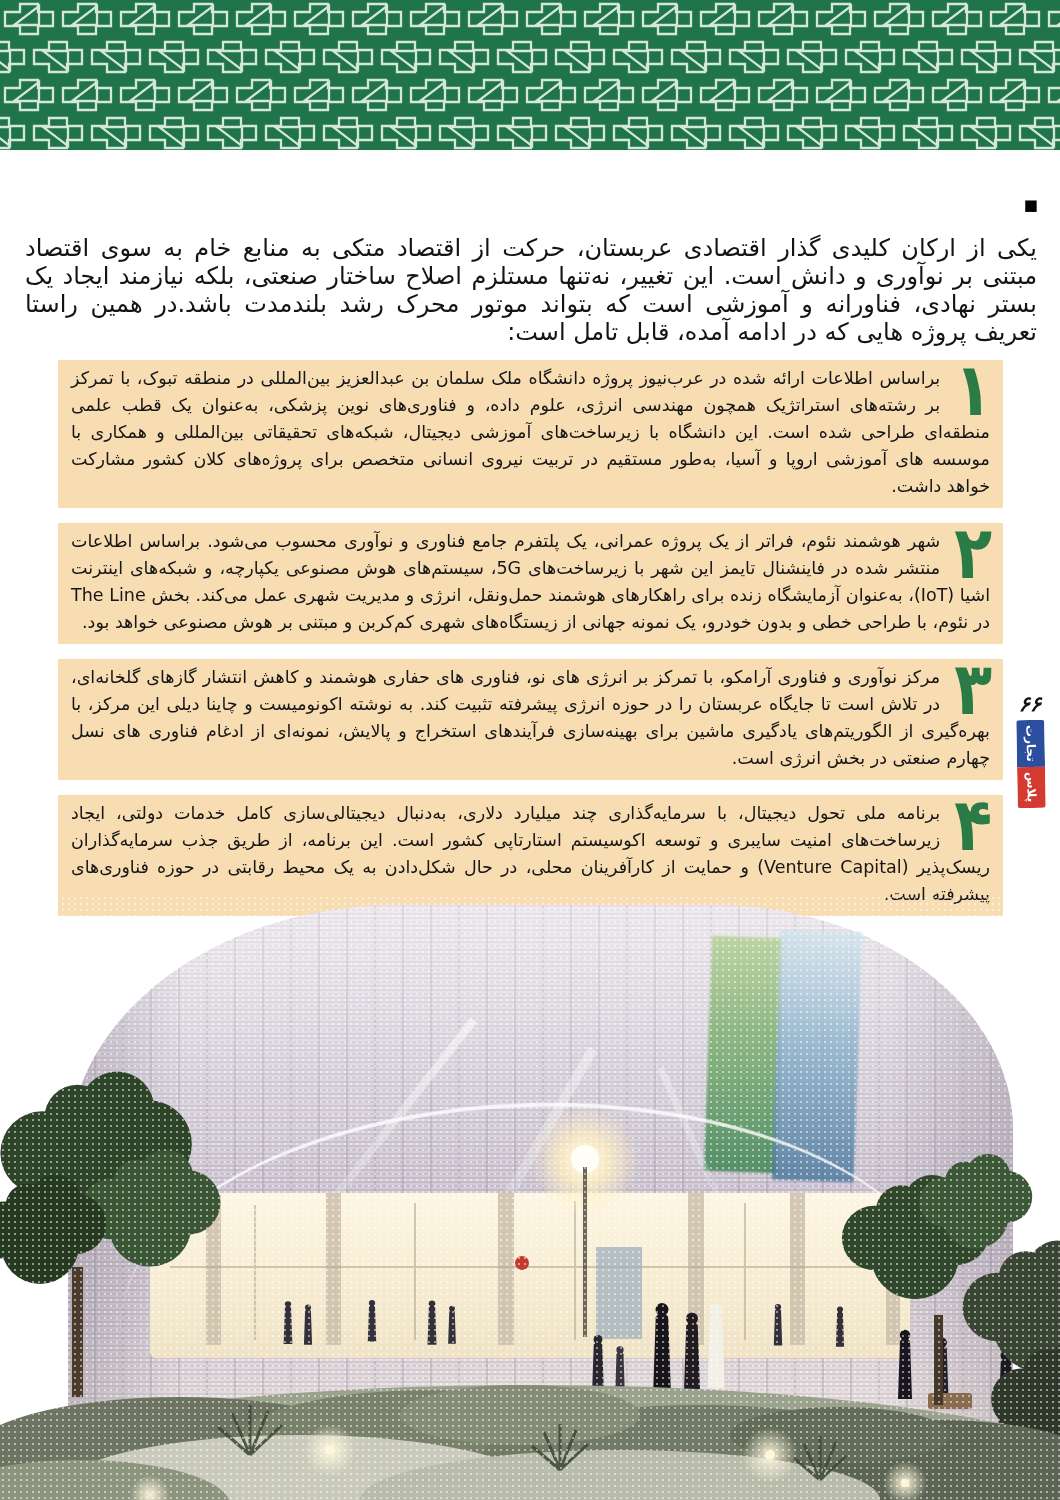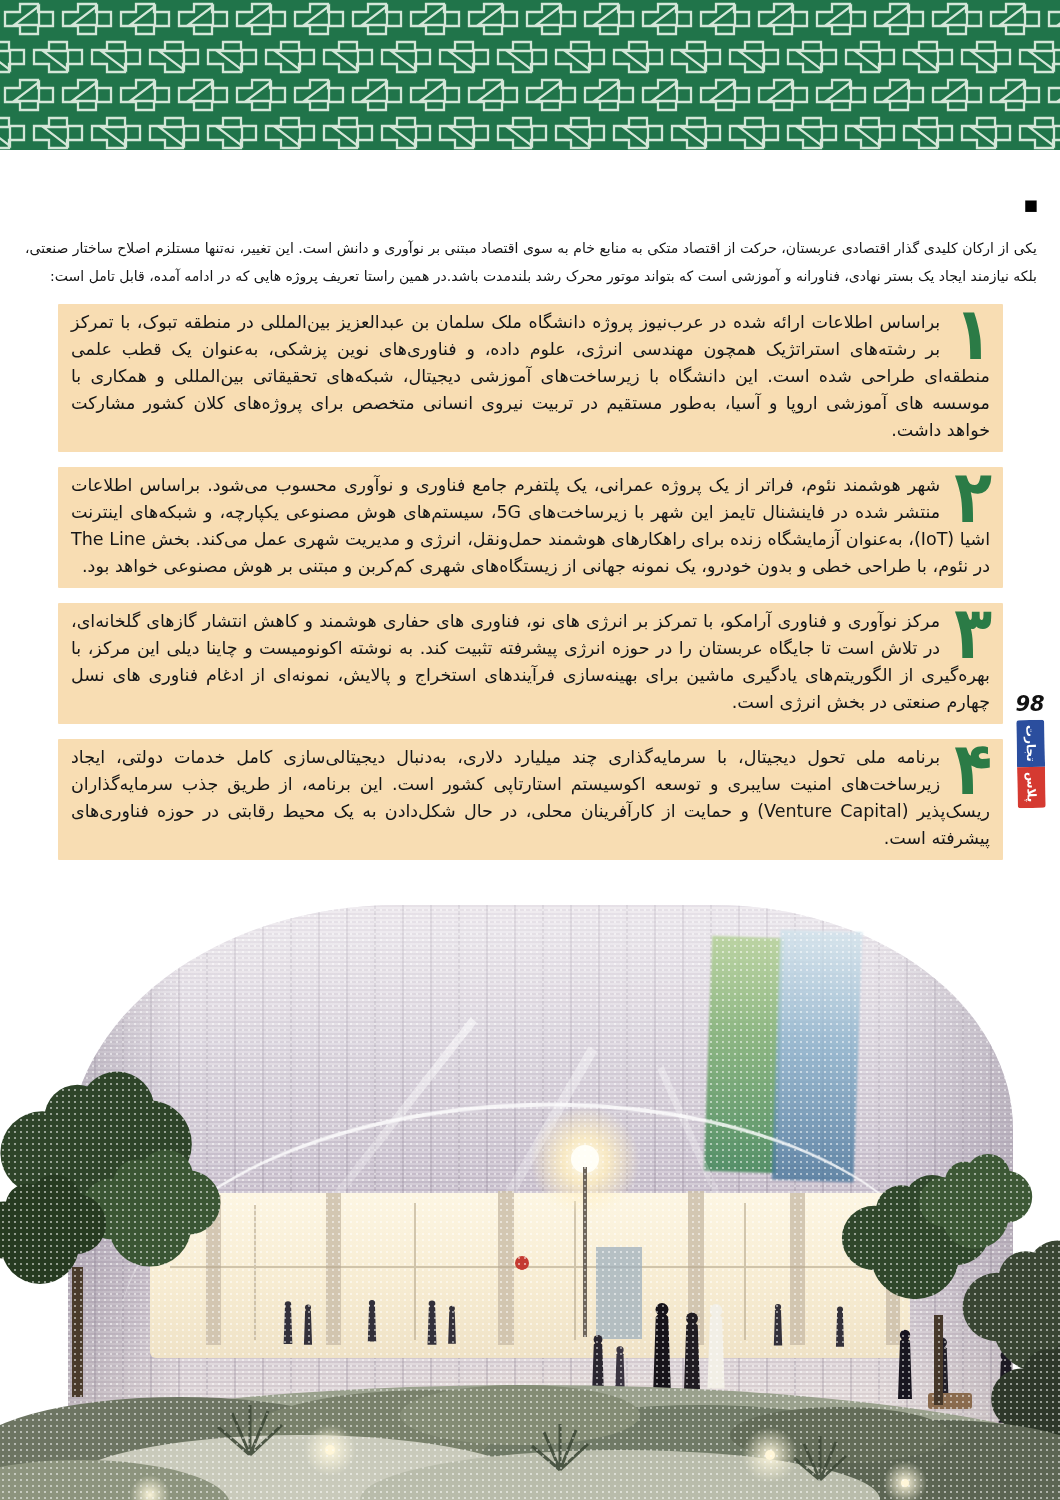"یکی از ارکان کلیدی گذار" .intro { font-size: 14px -> 24px }
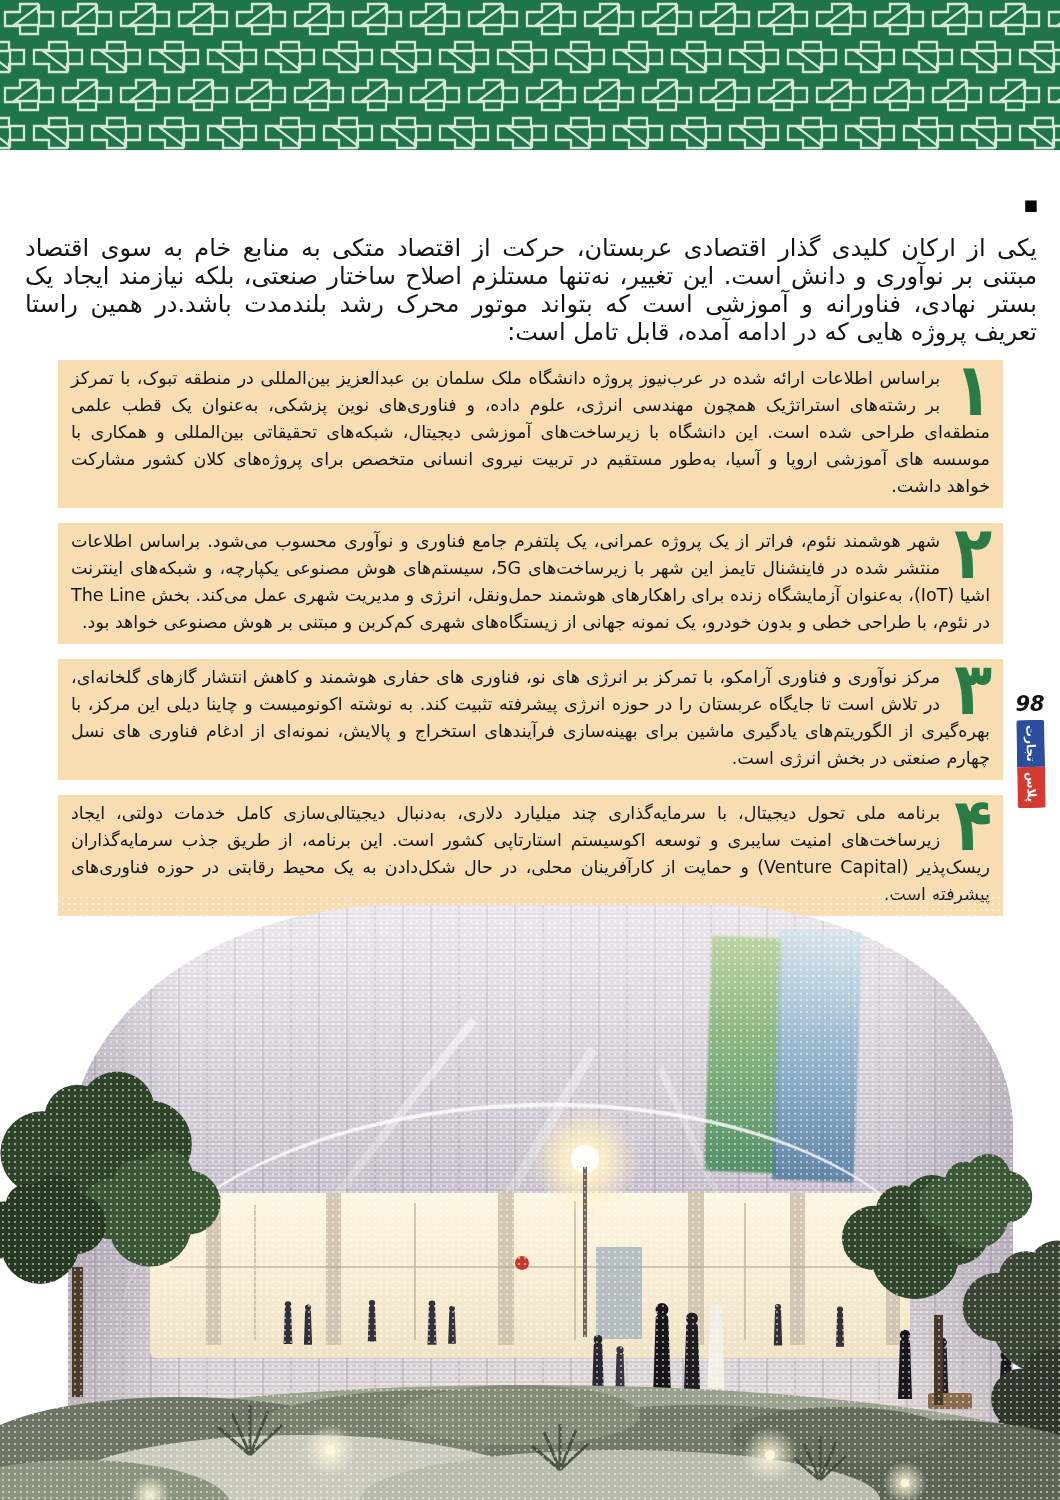"98" div.folio { text: 98 -> ۶۶ }
